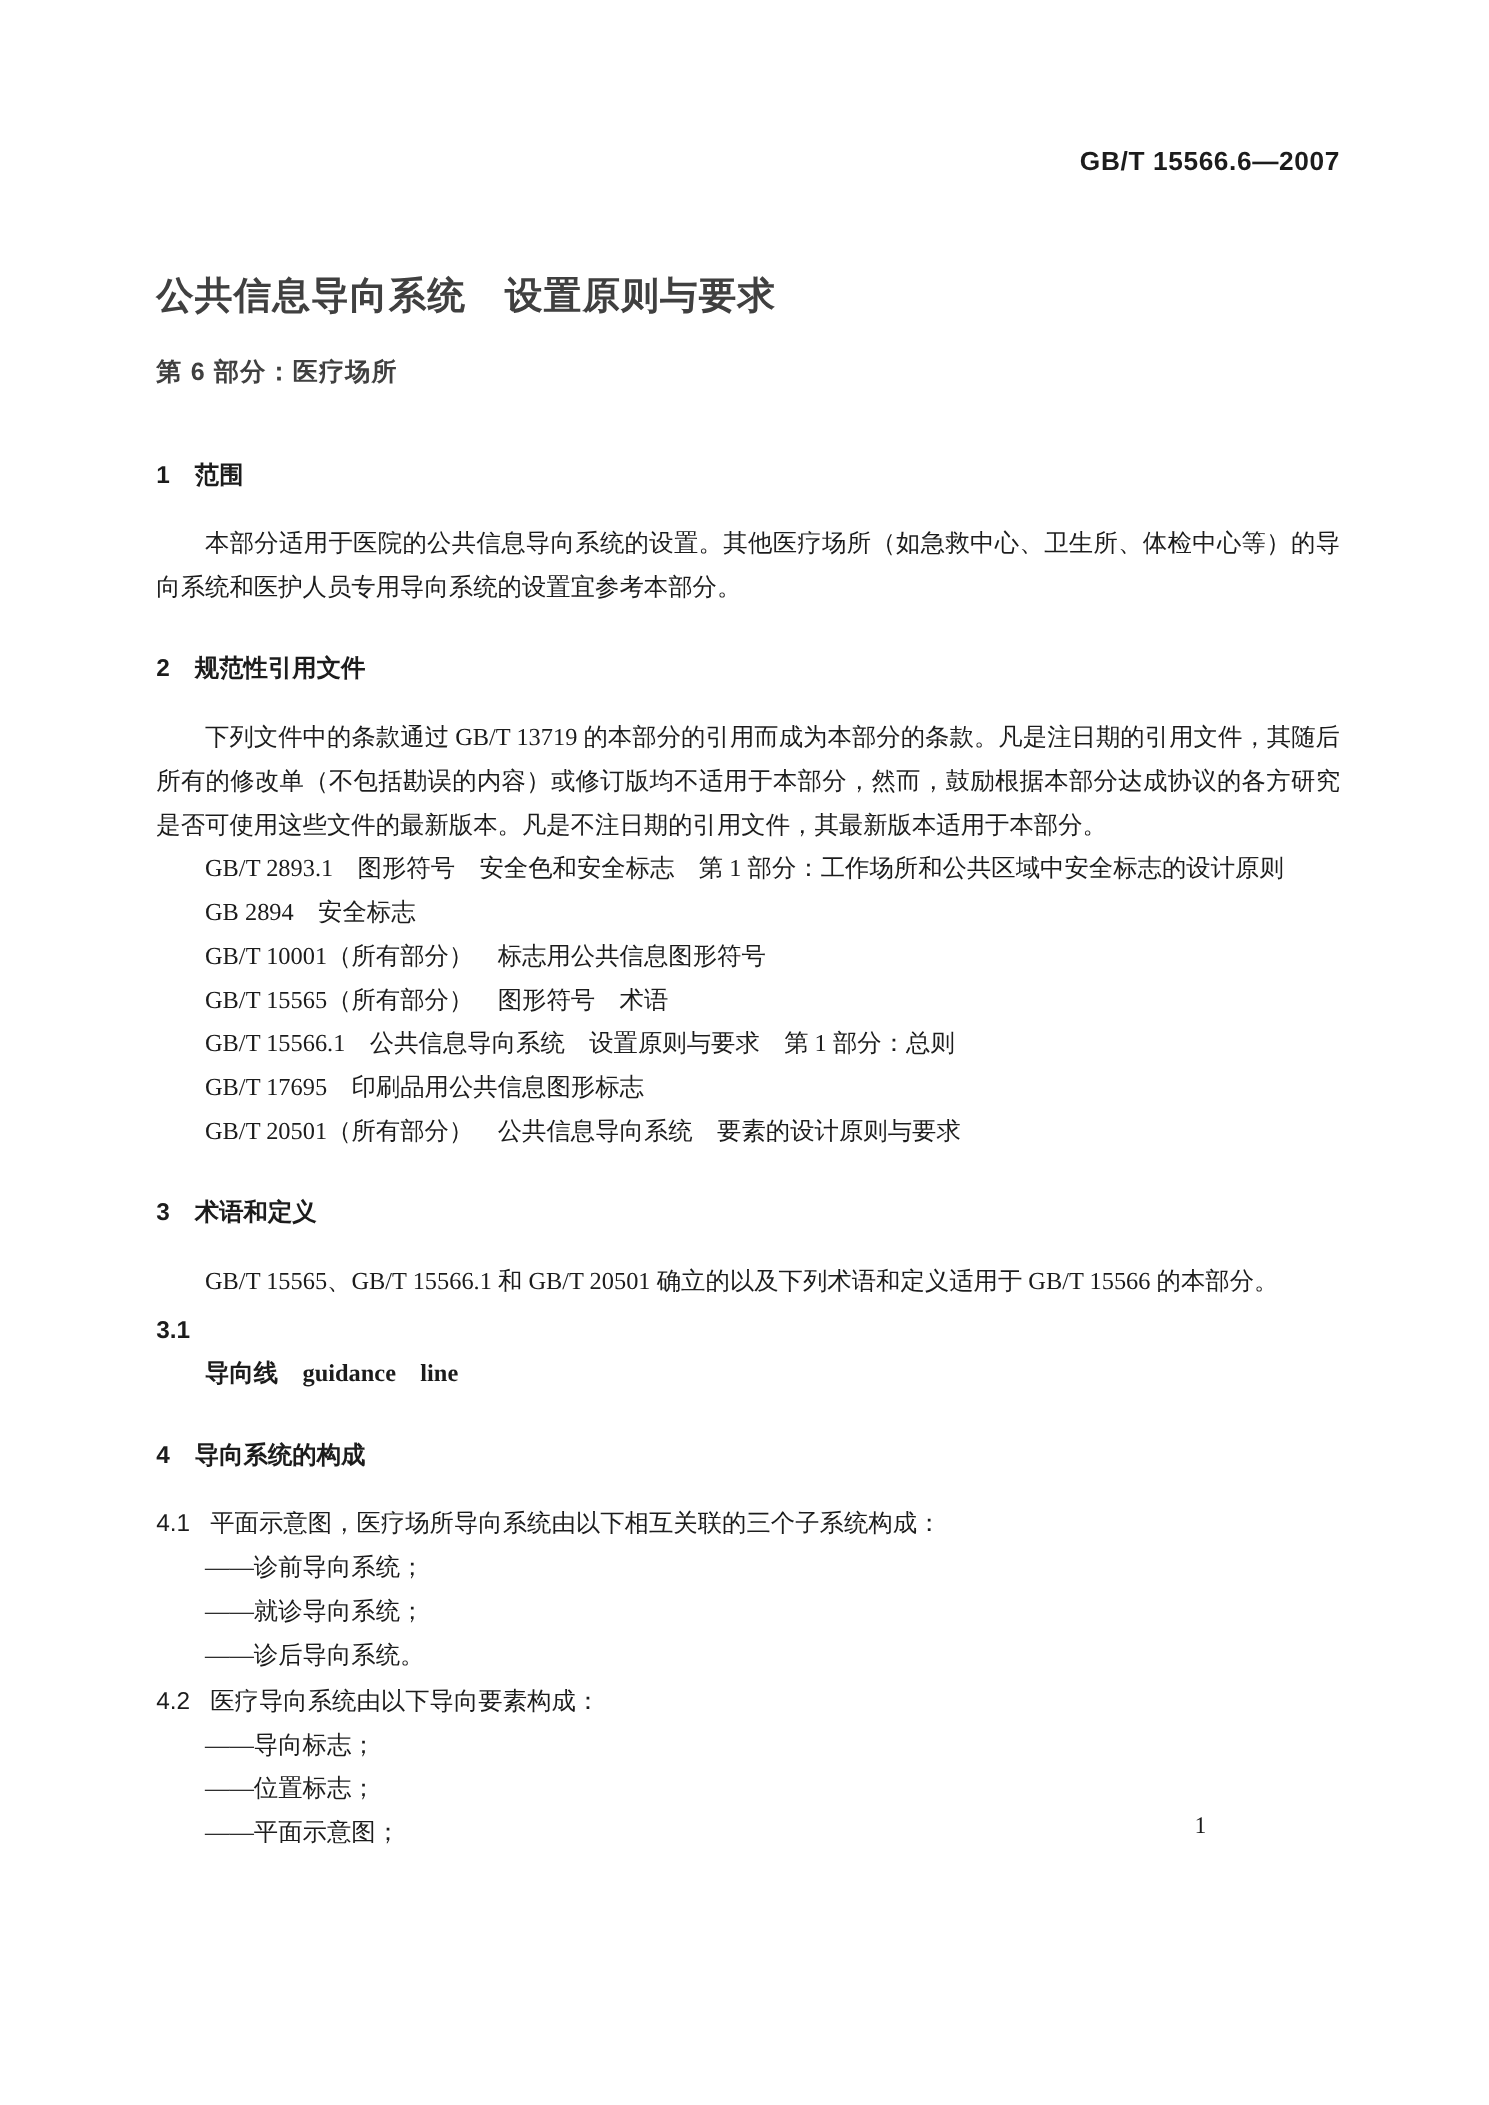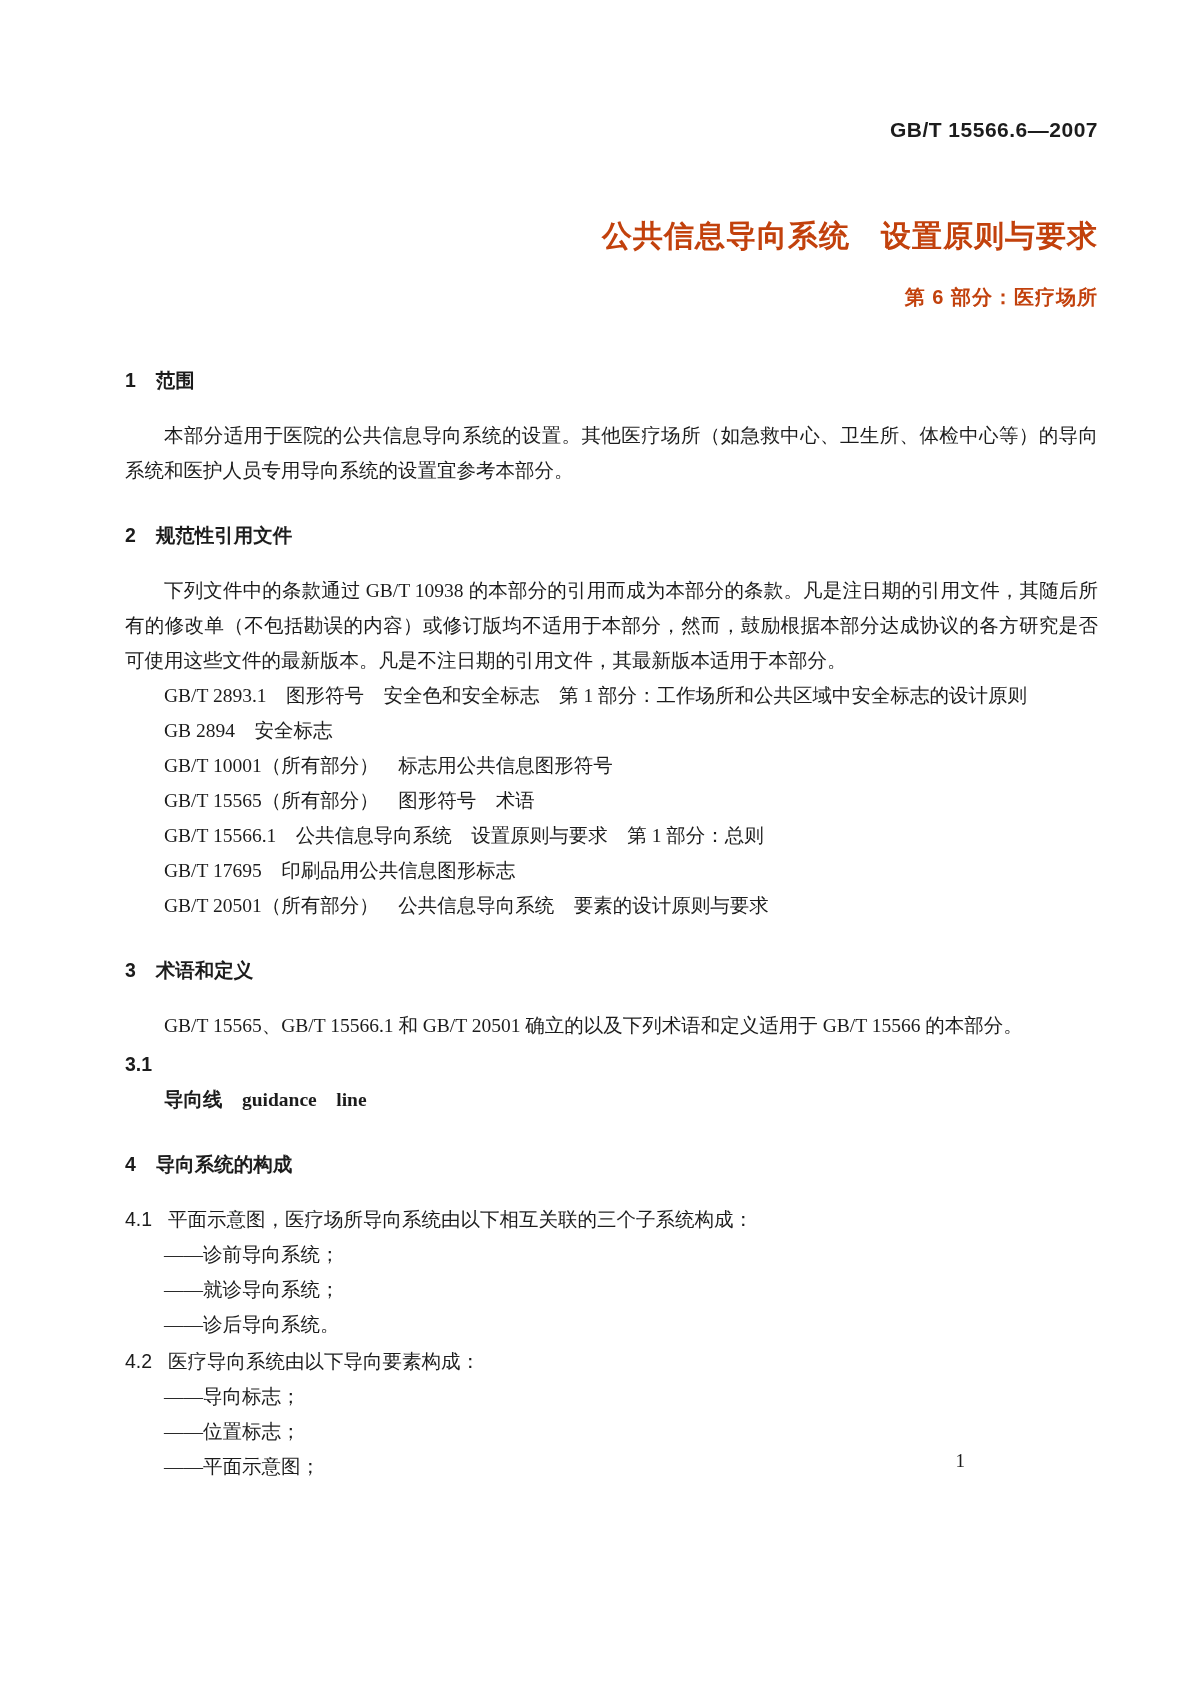"GB/T 15566.6—2007" .page { padding: 118px 93px 0 125px -> 118px 119px 0 125px }
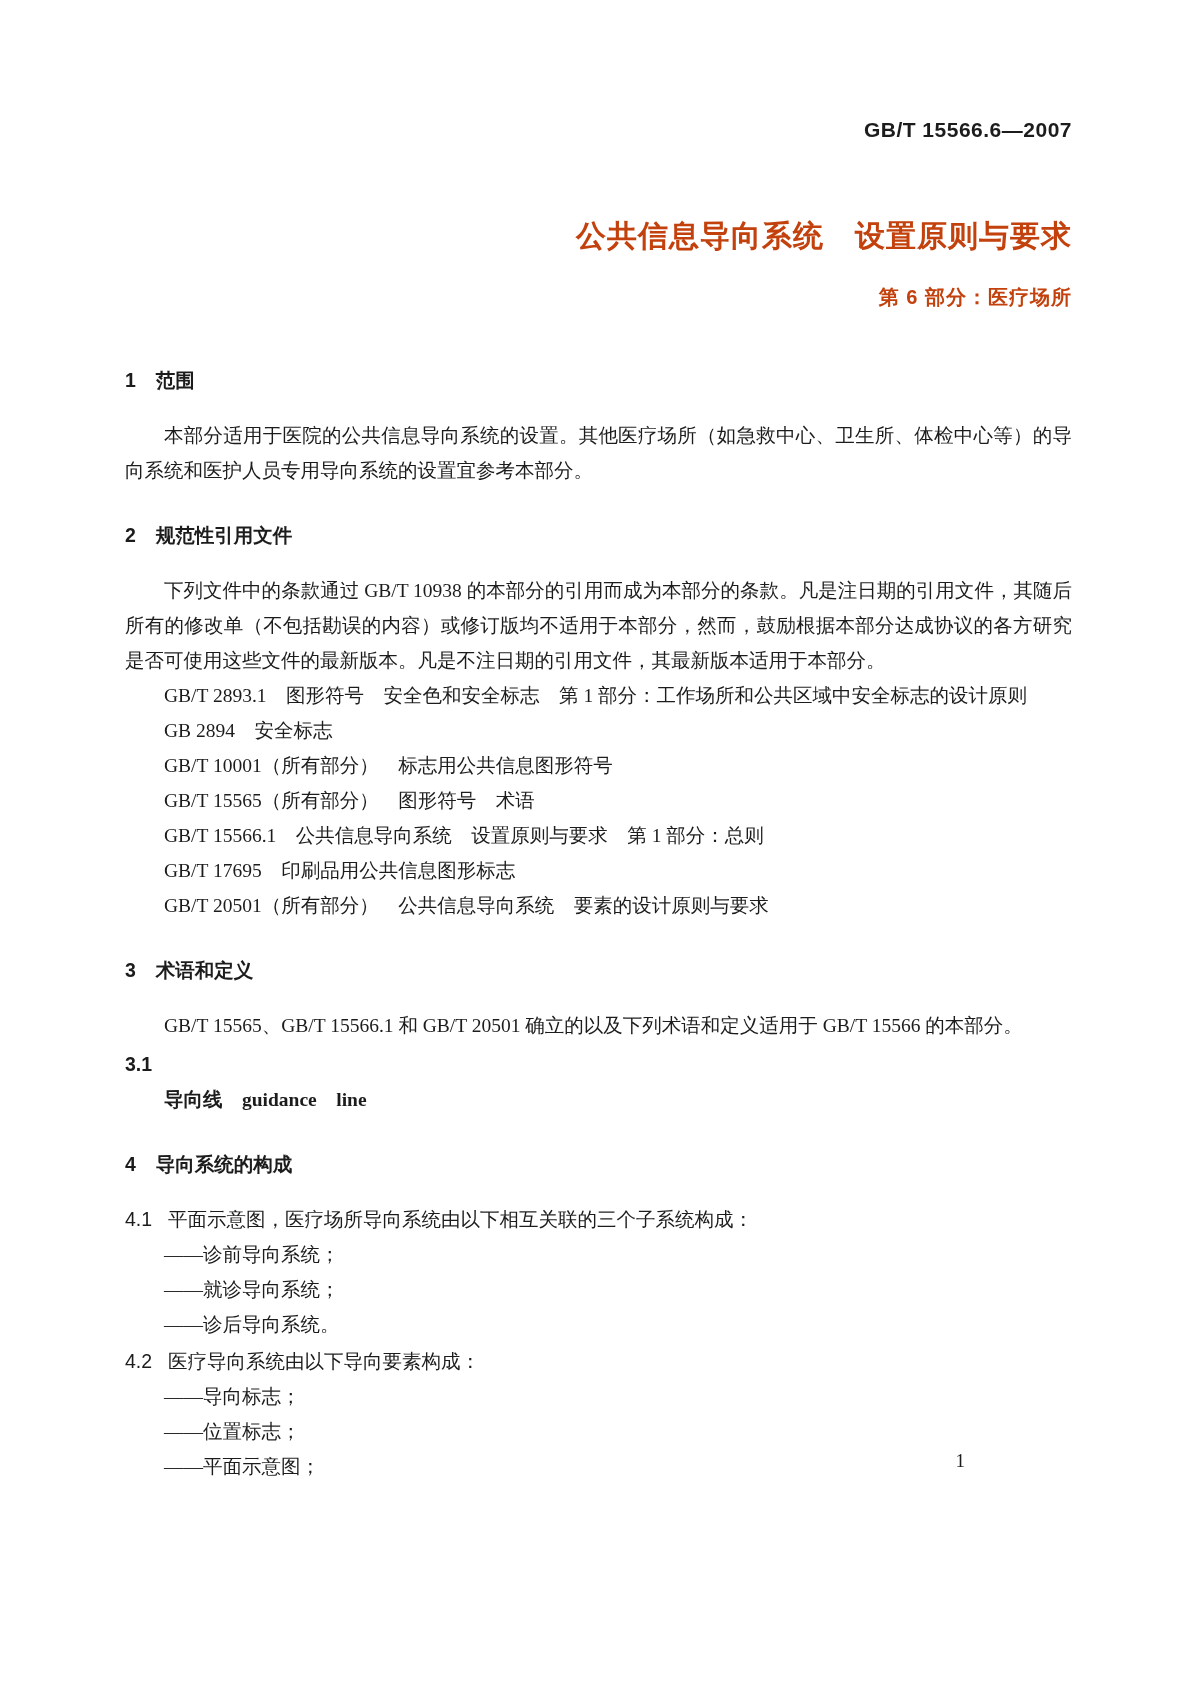"公共信息导向系统 设置原则与要求" .doc-title { color: #c2410c -> #404040; text-align: right -> left }
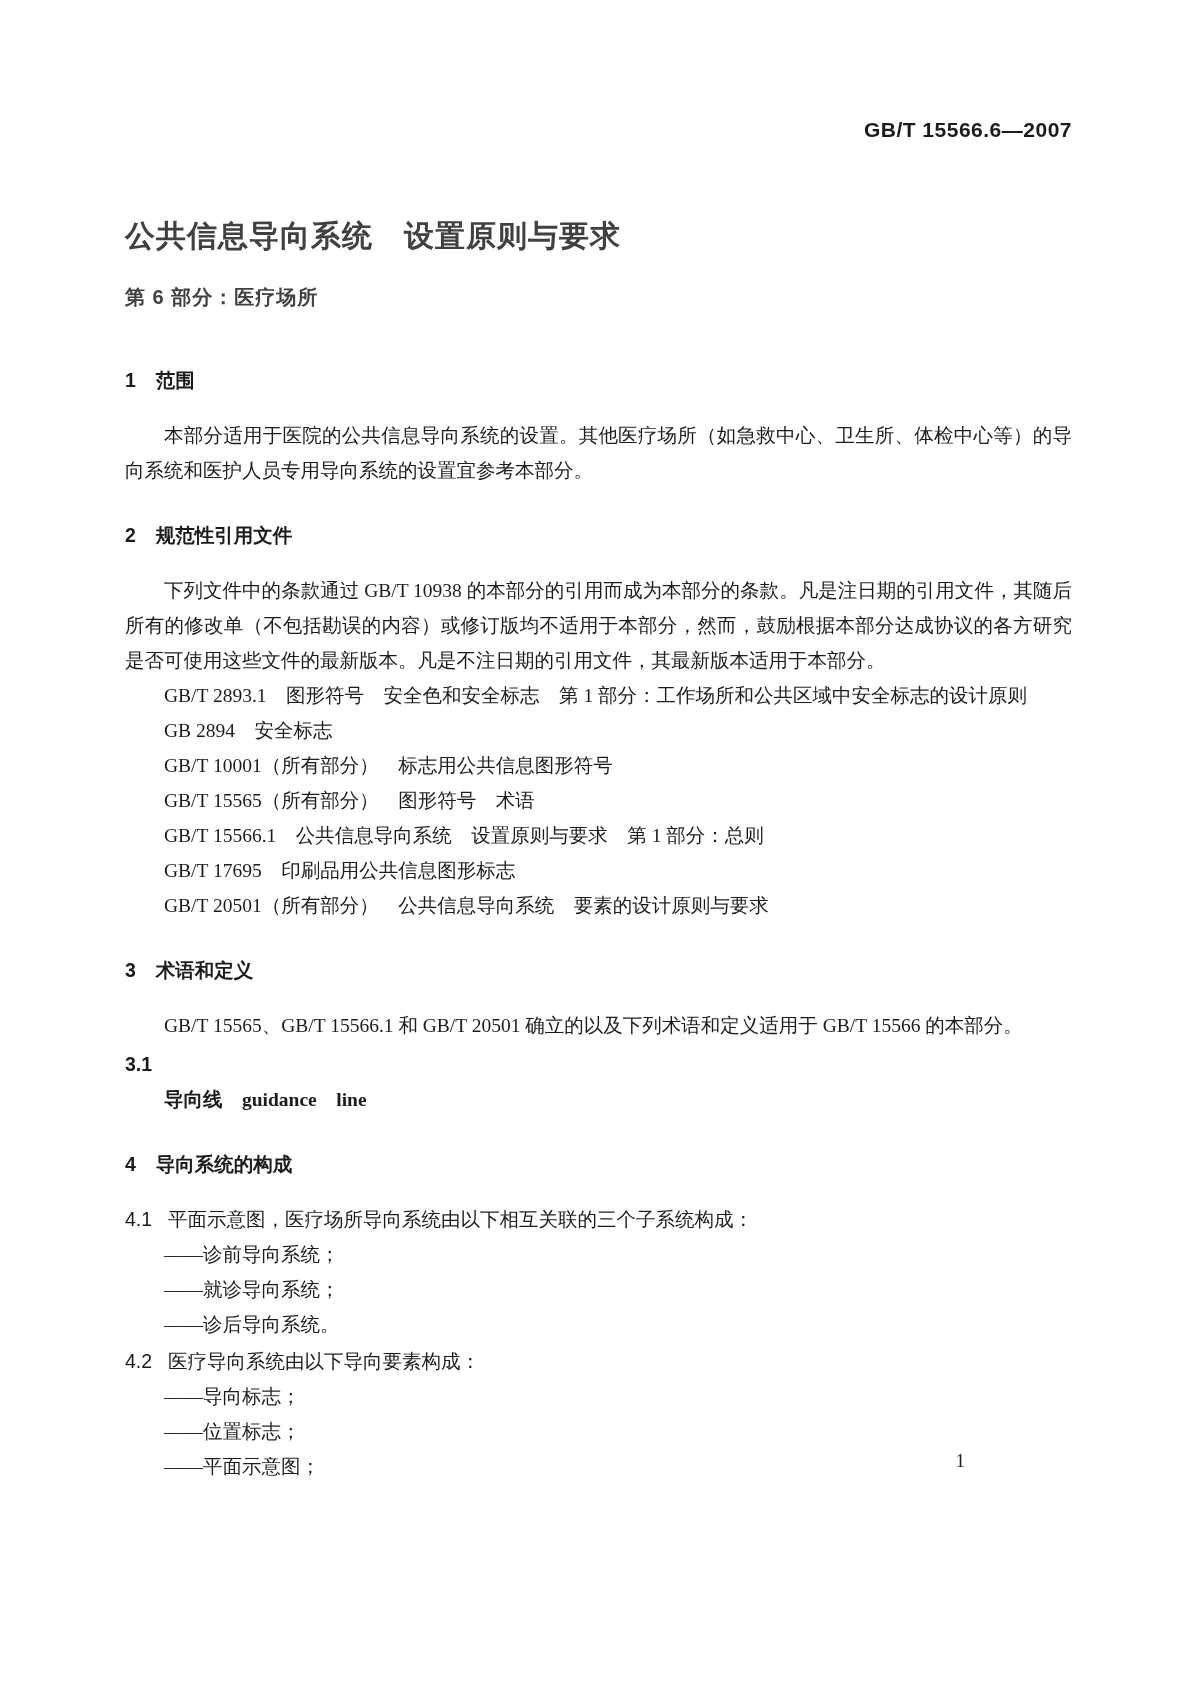"下列文件中的条款通过 GB/T 10938" div.blk { text: 10938 -> 13719 }
